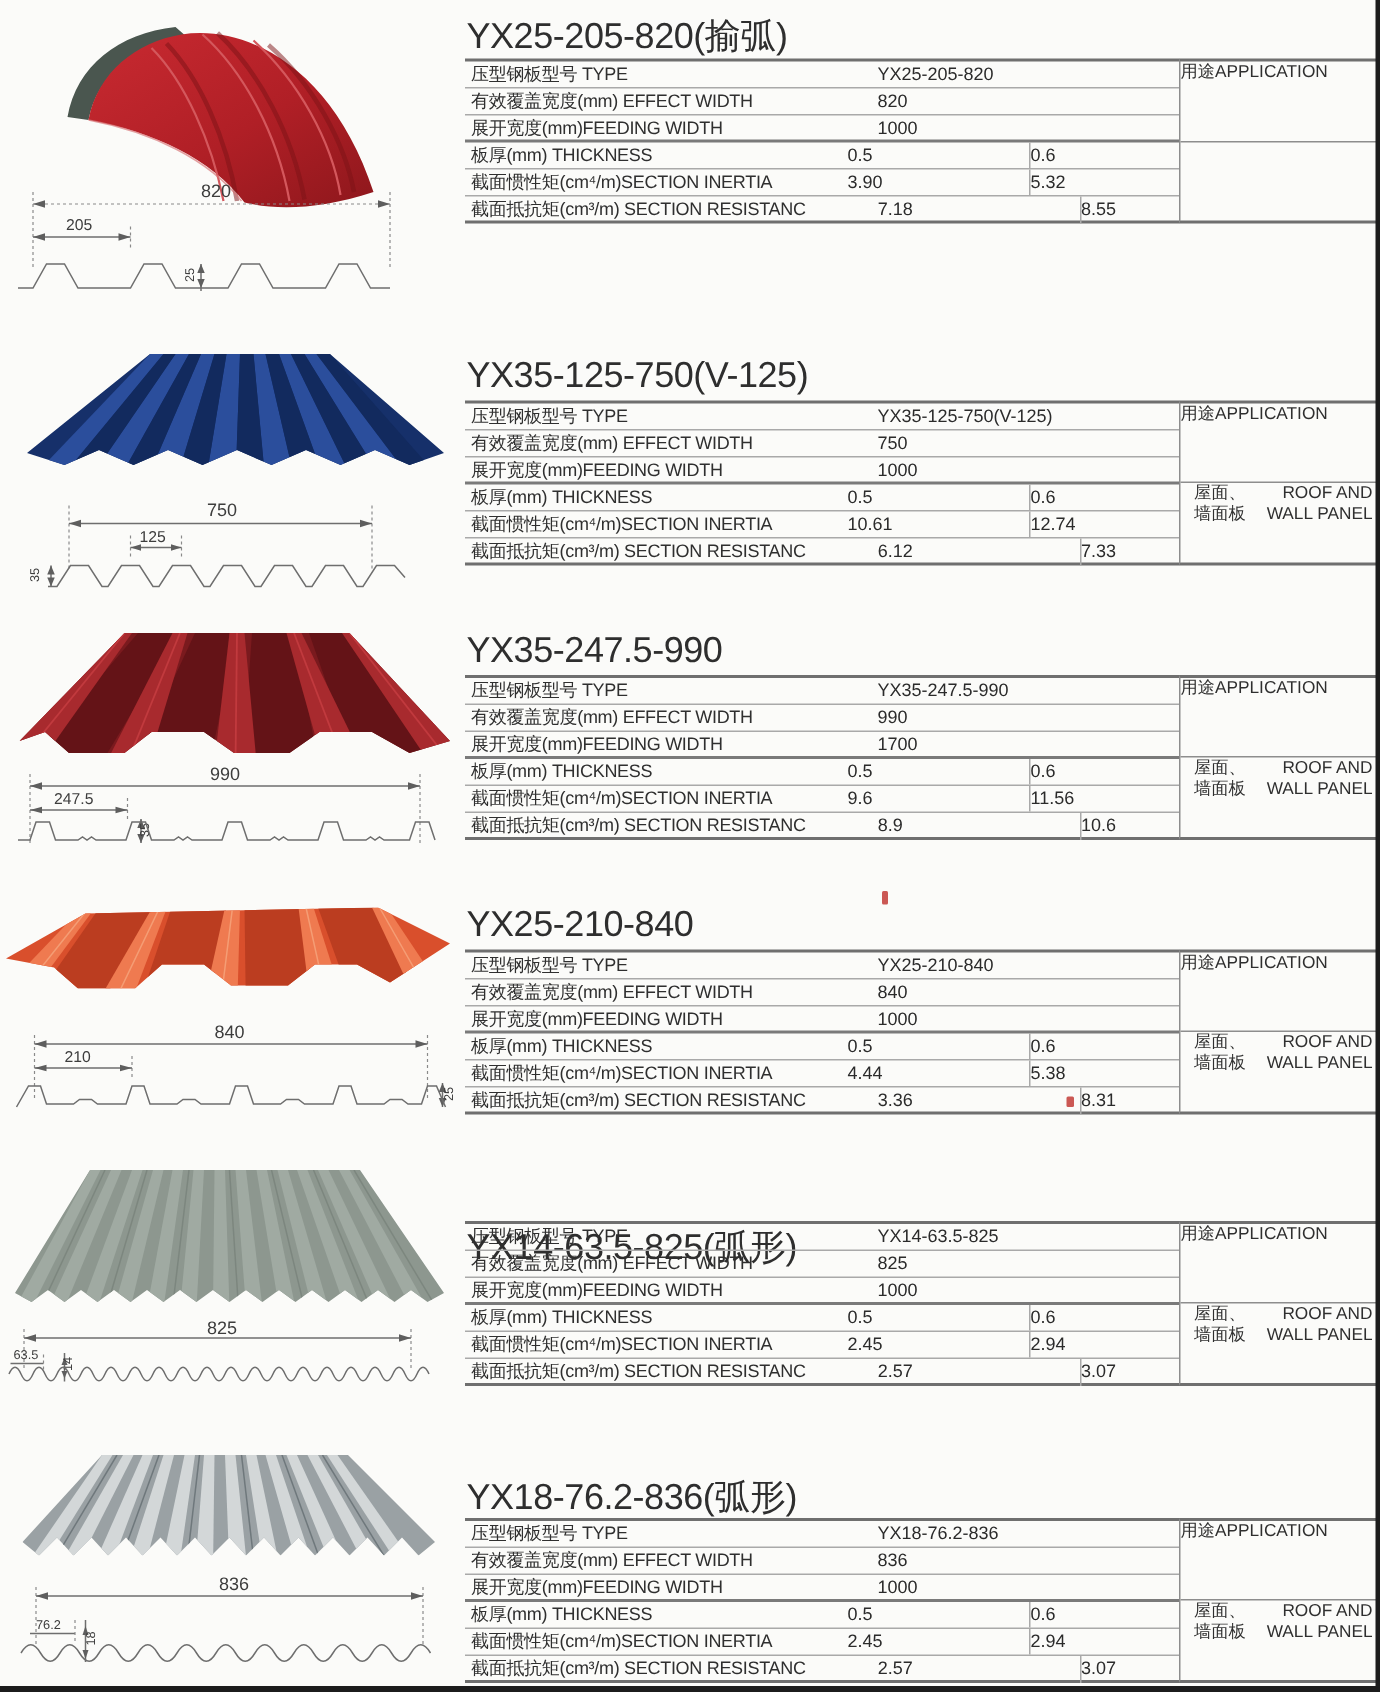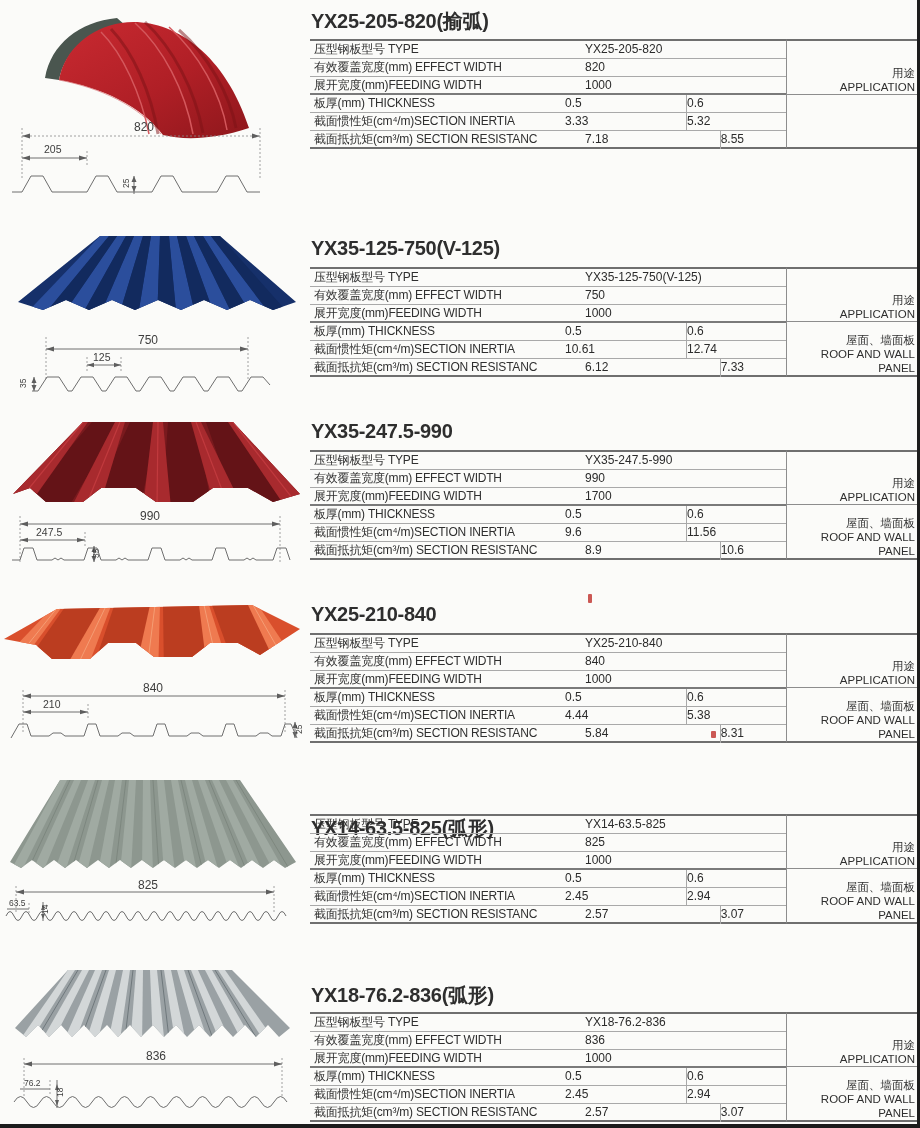"YX25-205-820(揄弧)" .ptitle { font-size: 20px -> 24px; font-weight: 700 -> 400 }
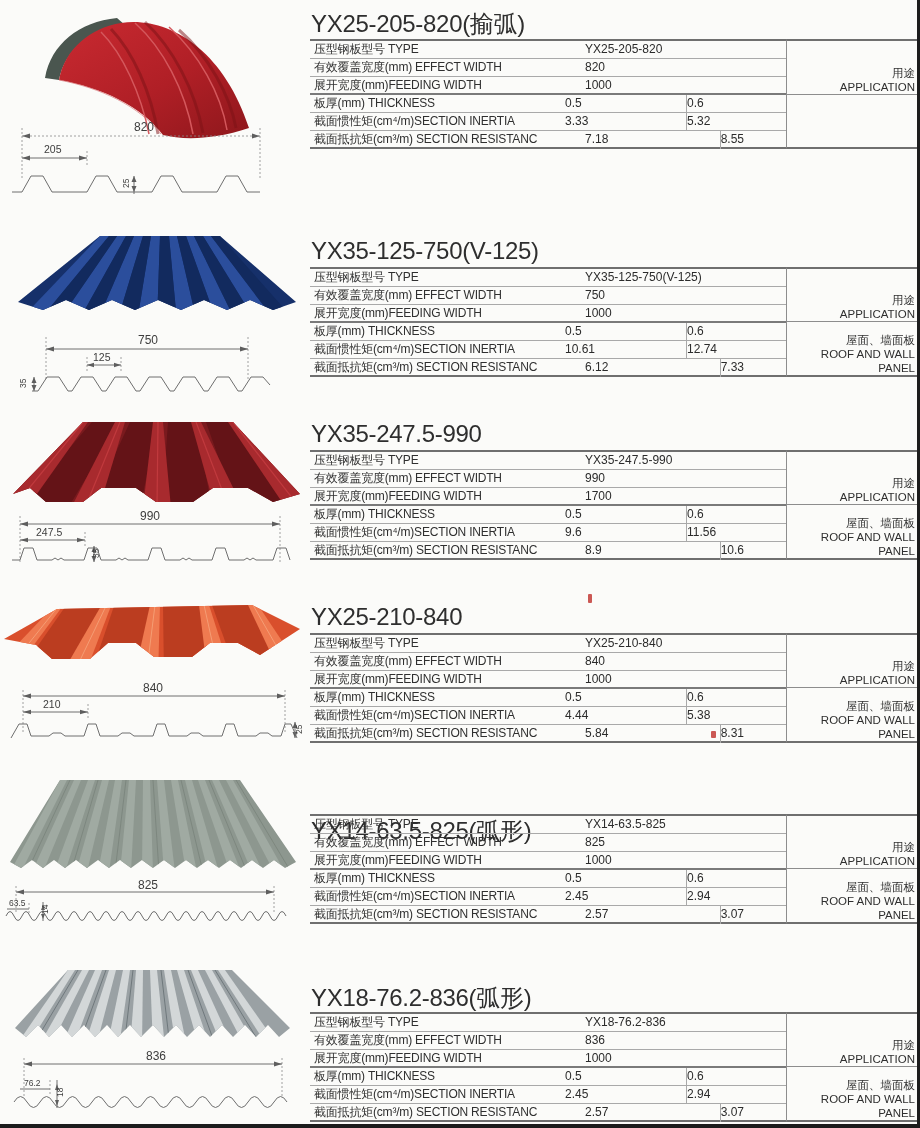"用途" .tapp { flex-direction: column -> row; justify-content: flex-end -> flex-start }
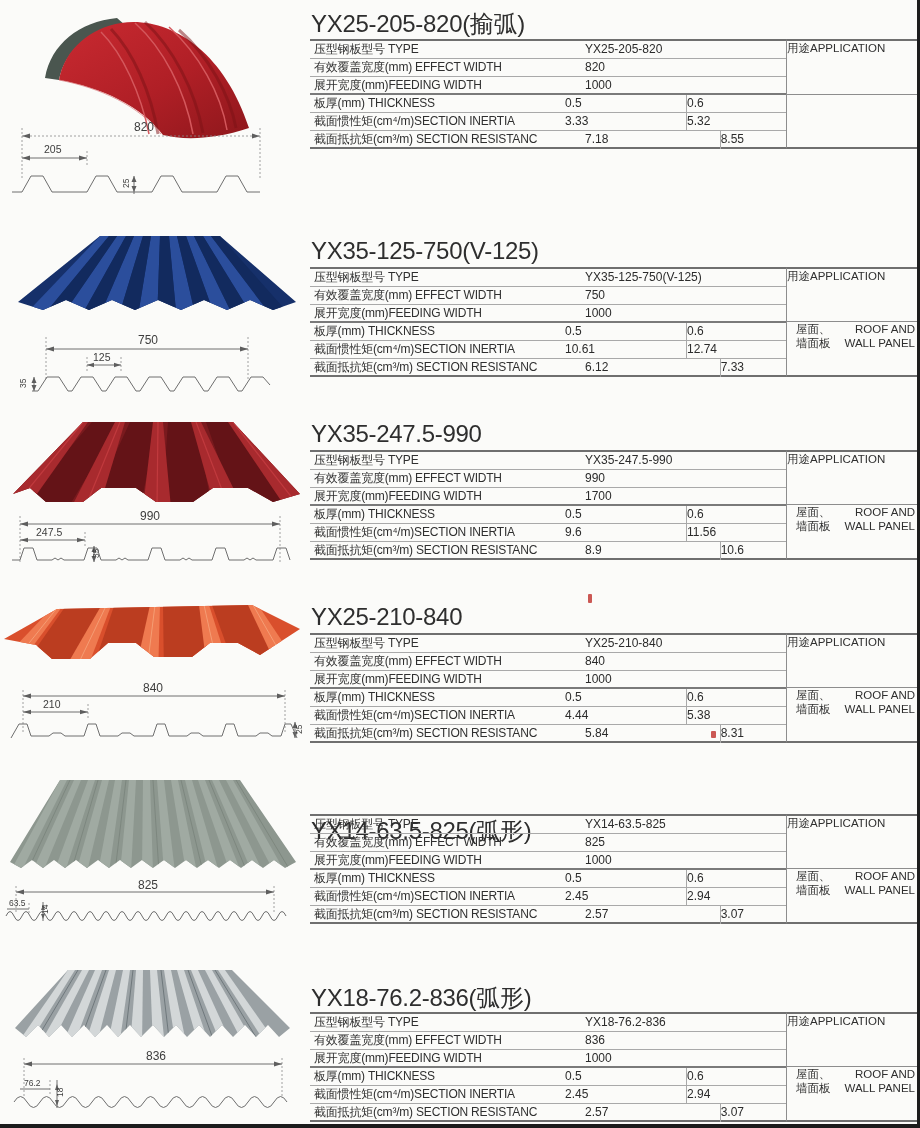"3.33" div.tval { text: 3.33 -> 3.90 }
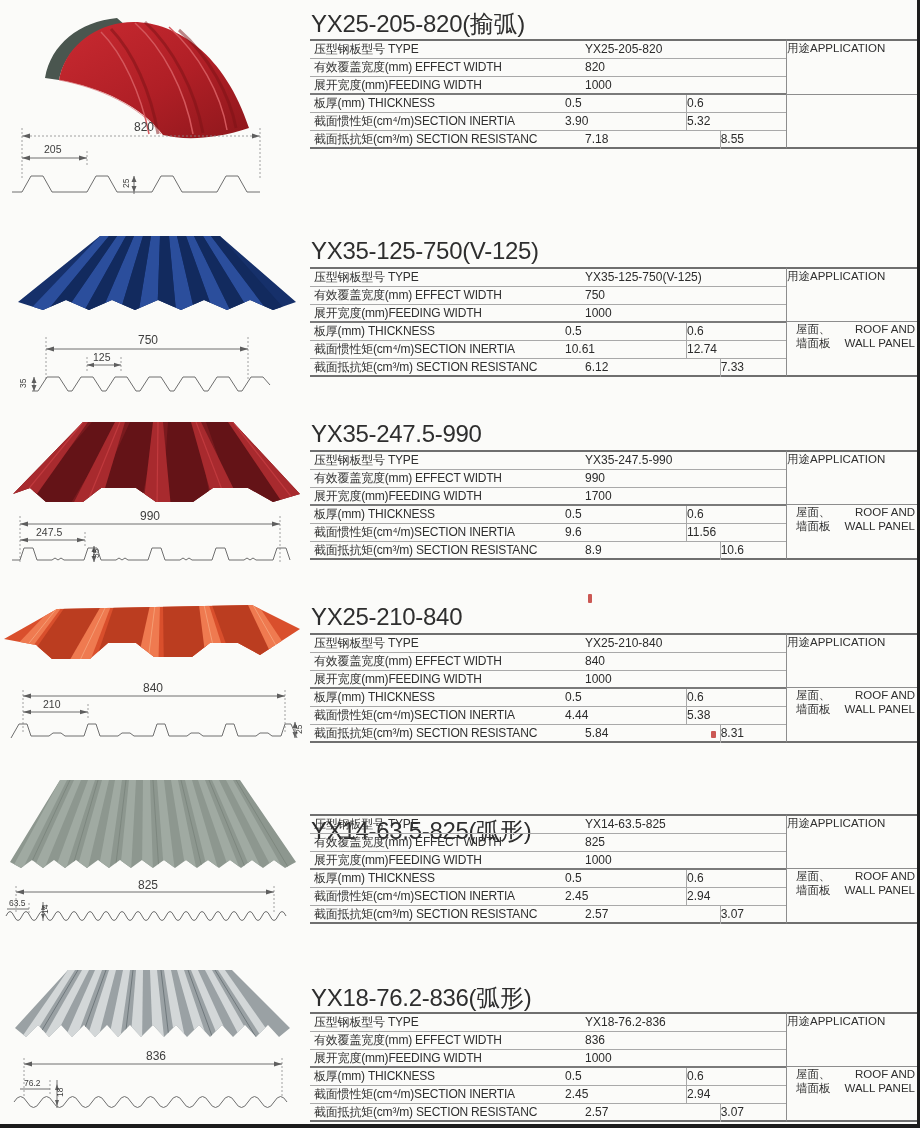"5.84" div.tval { text: 5.84 -> 3.36 }
